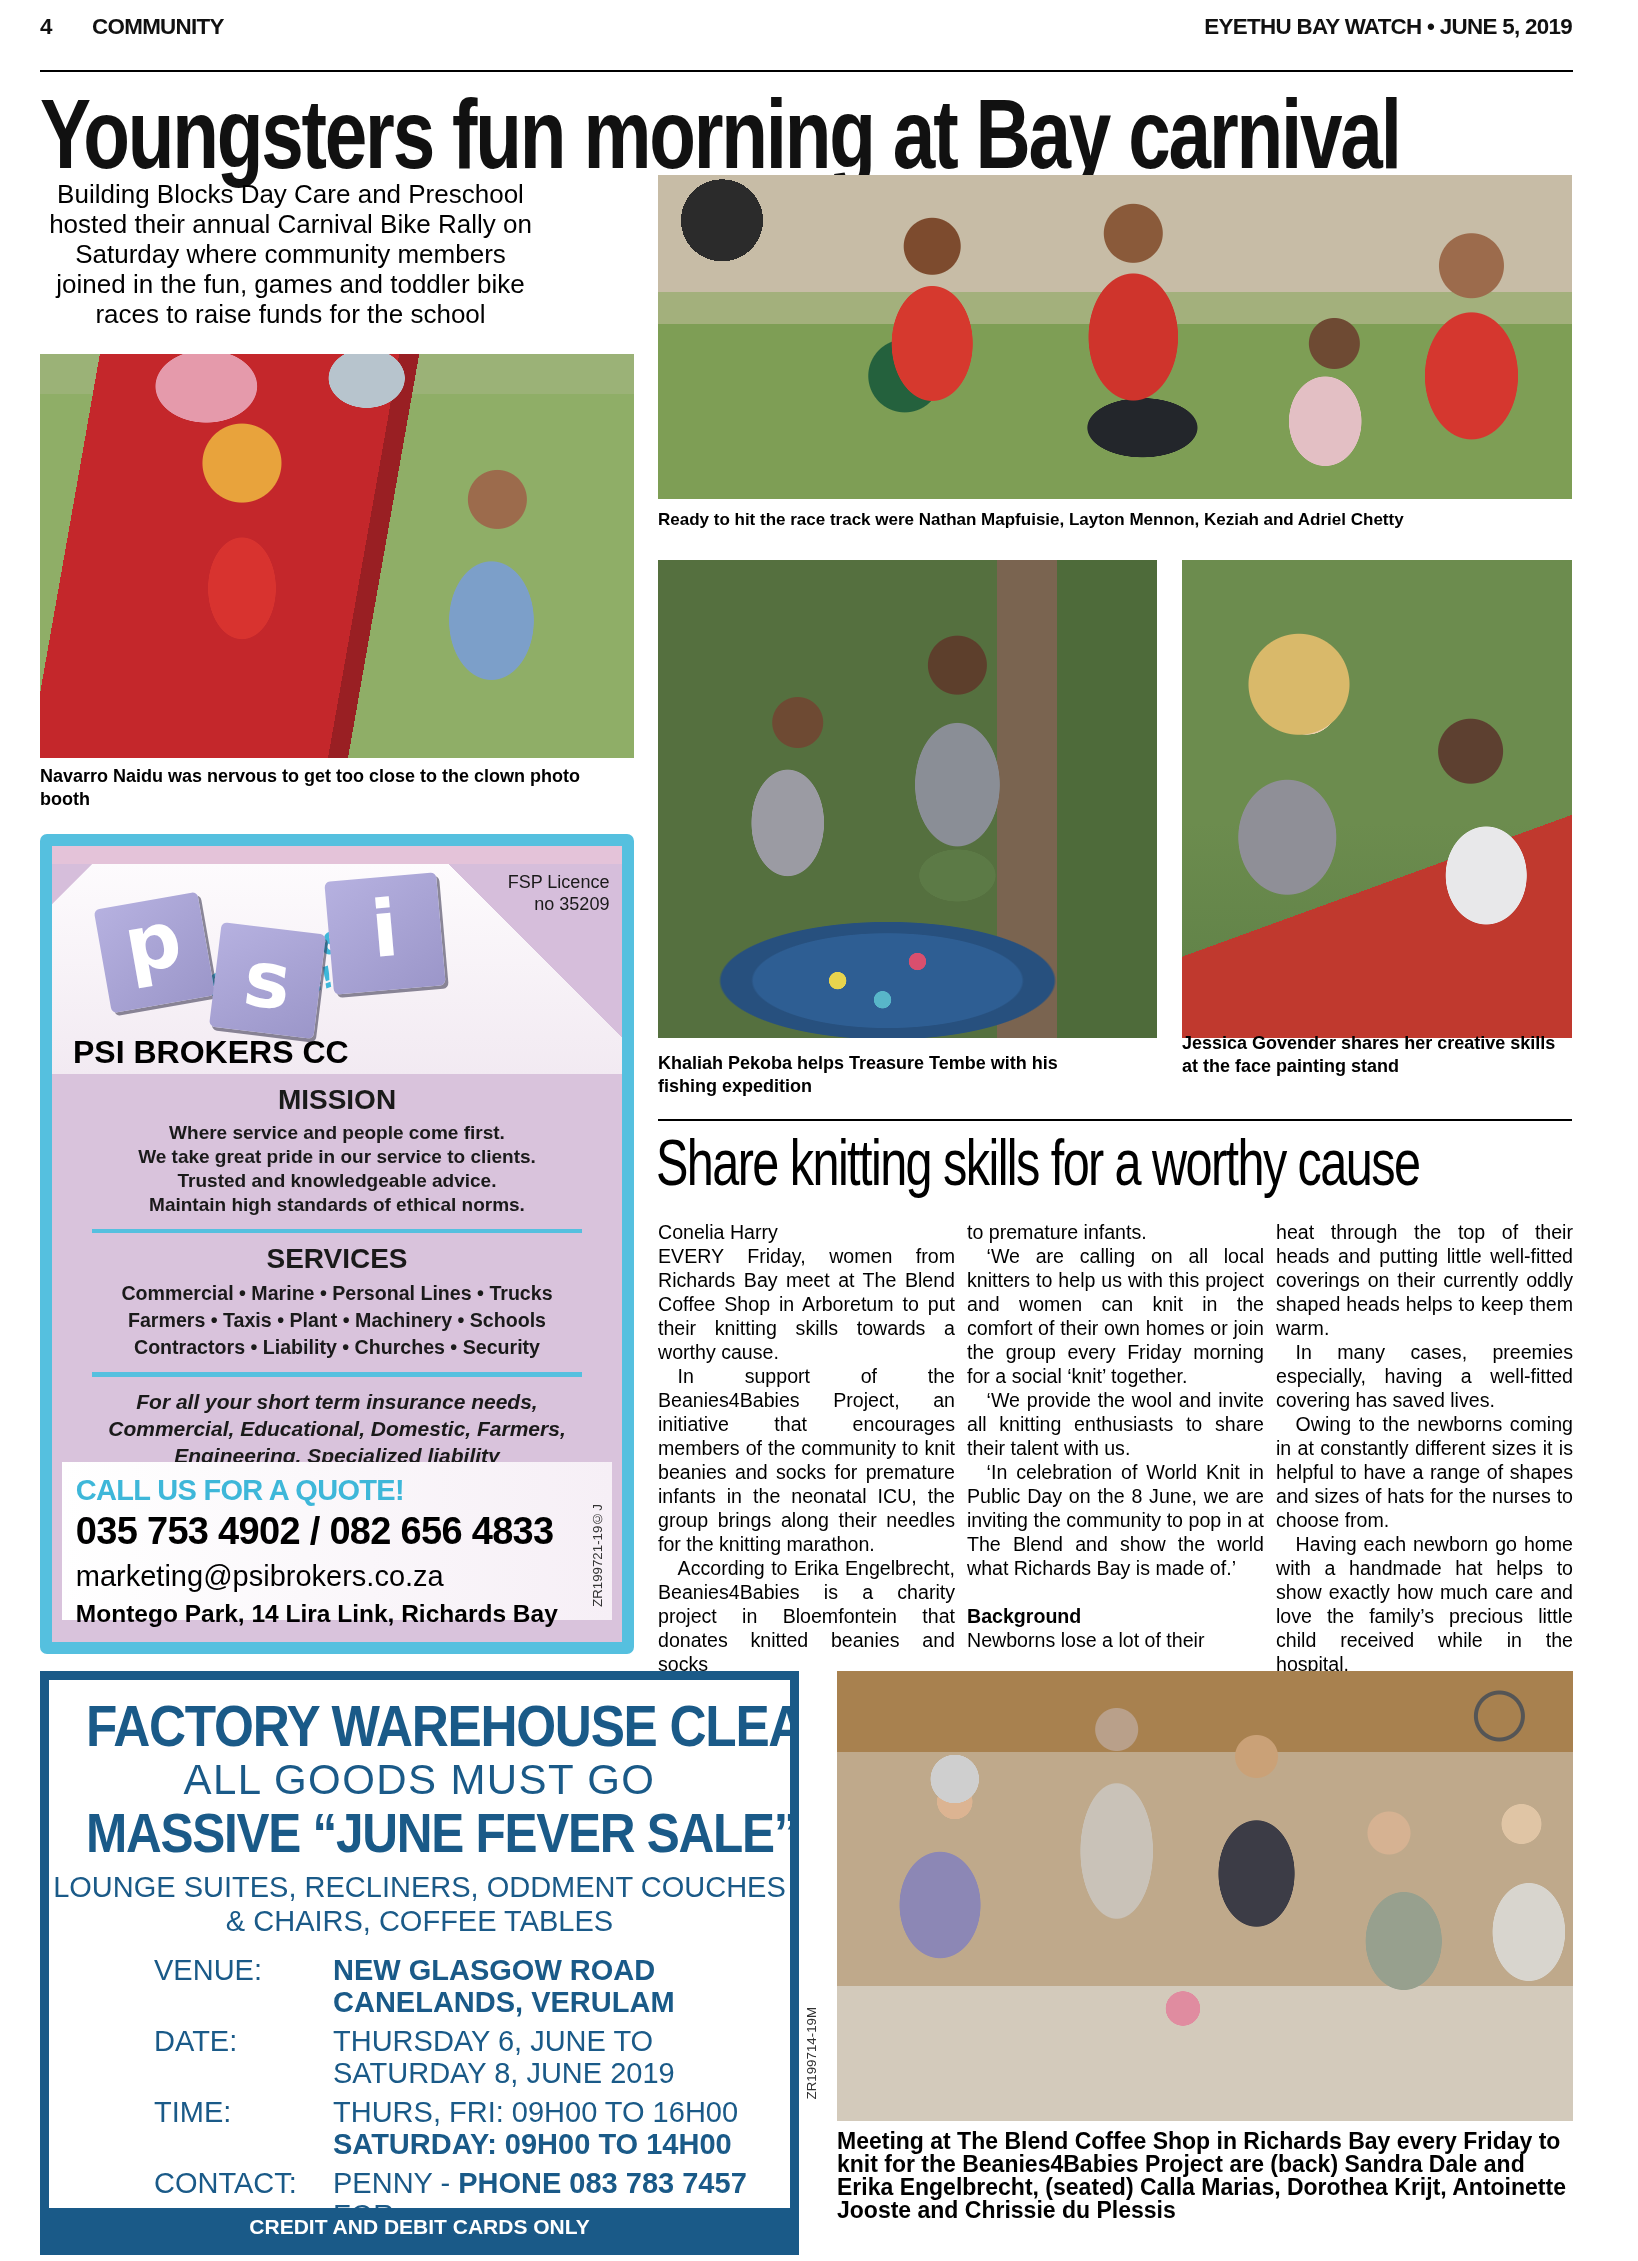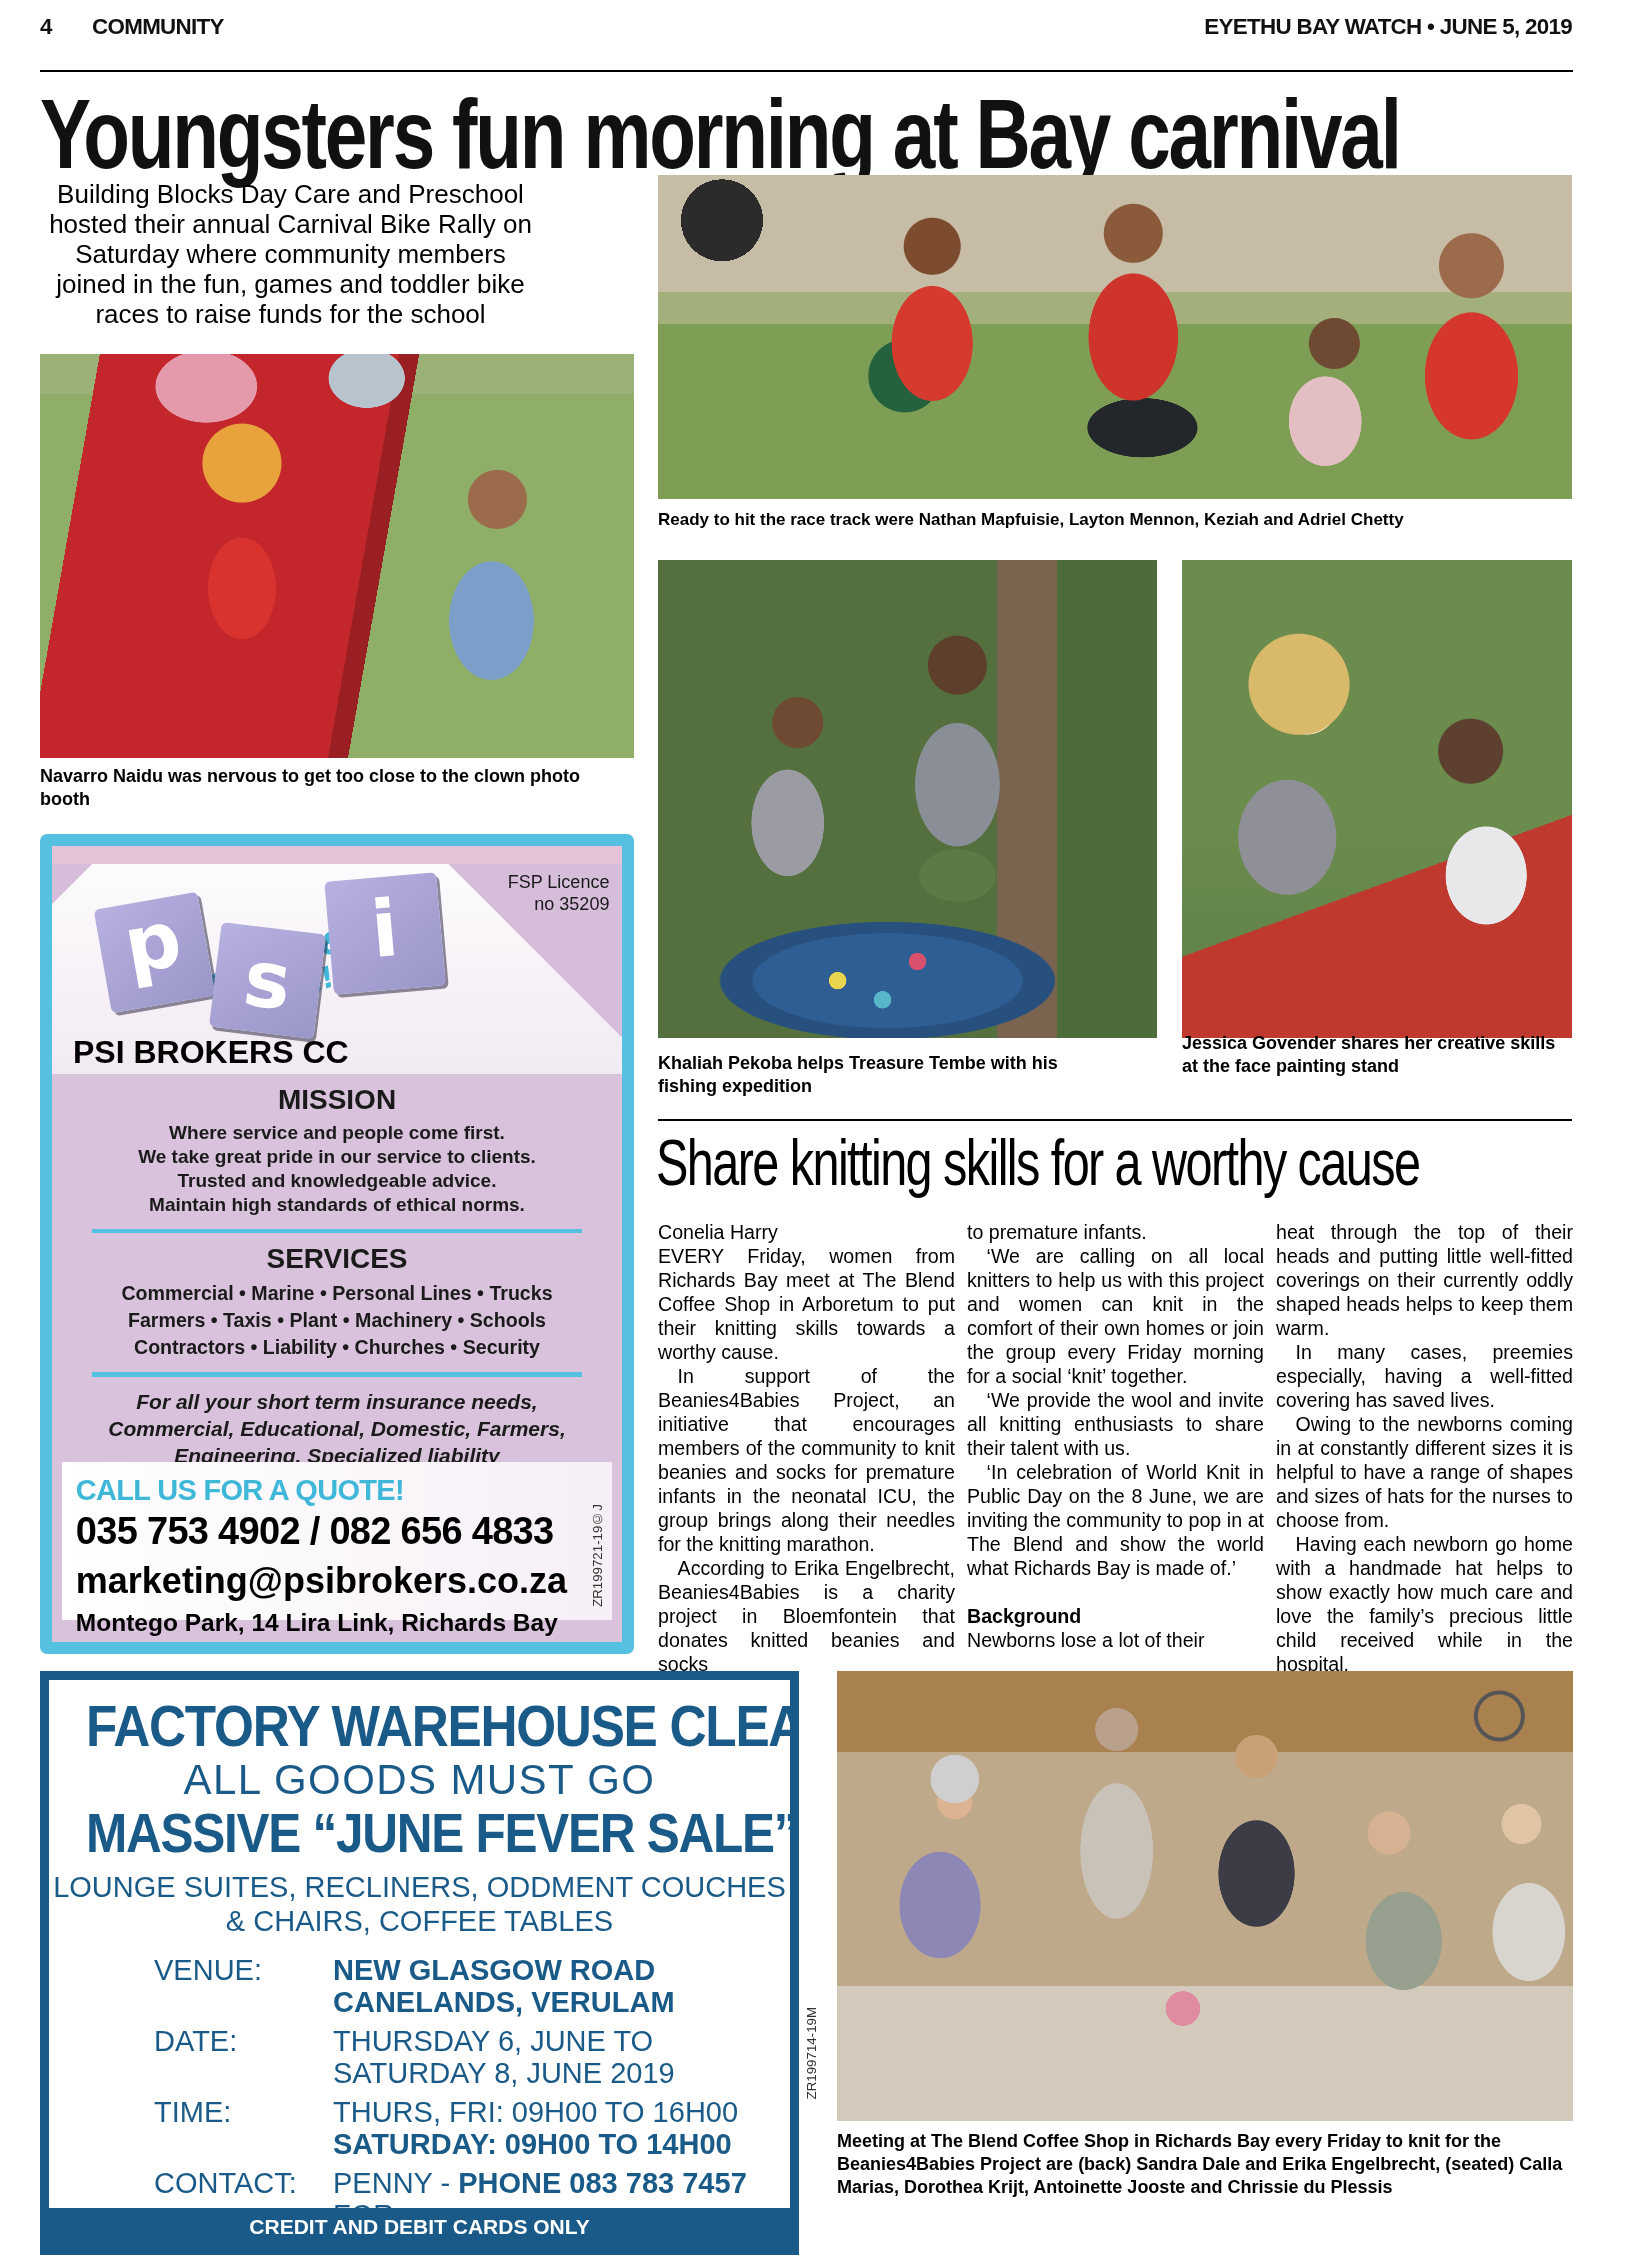"marketing@psibrokers.co.za" .psi-email { font-size: 36px -> 29px; font-weight: bold -> normal }
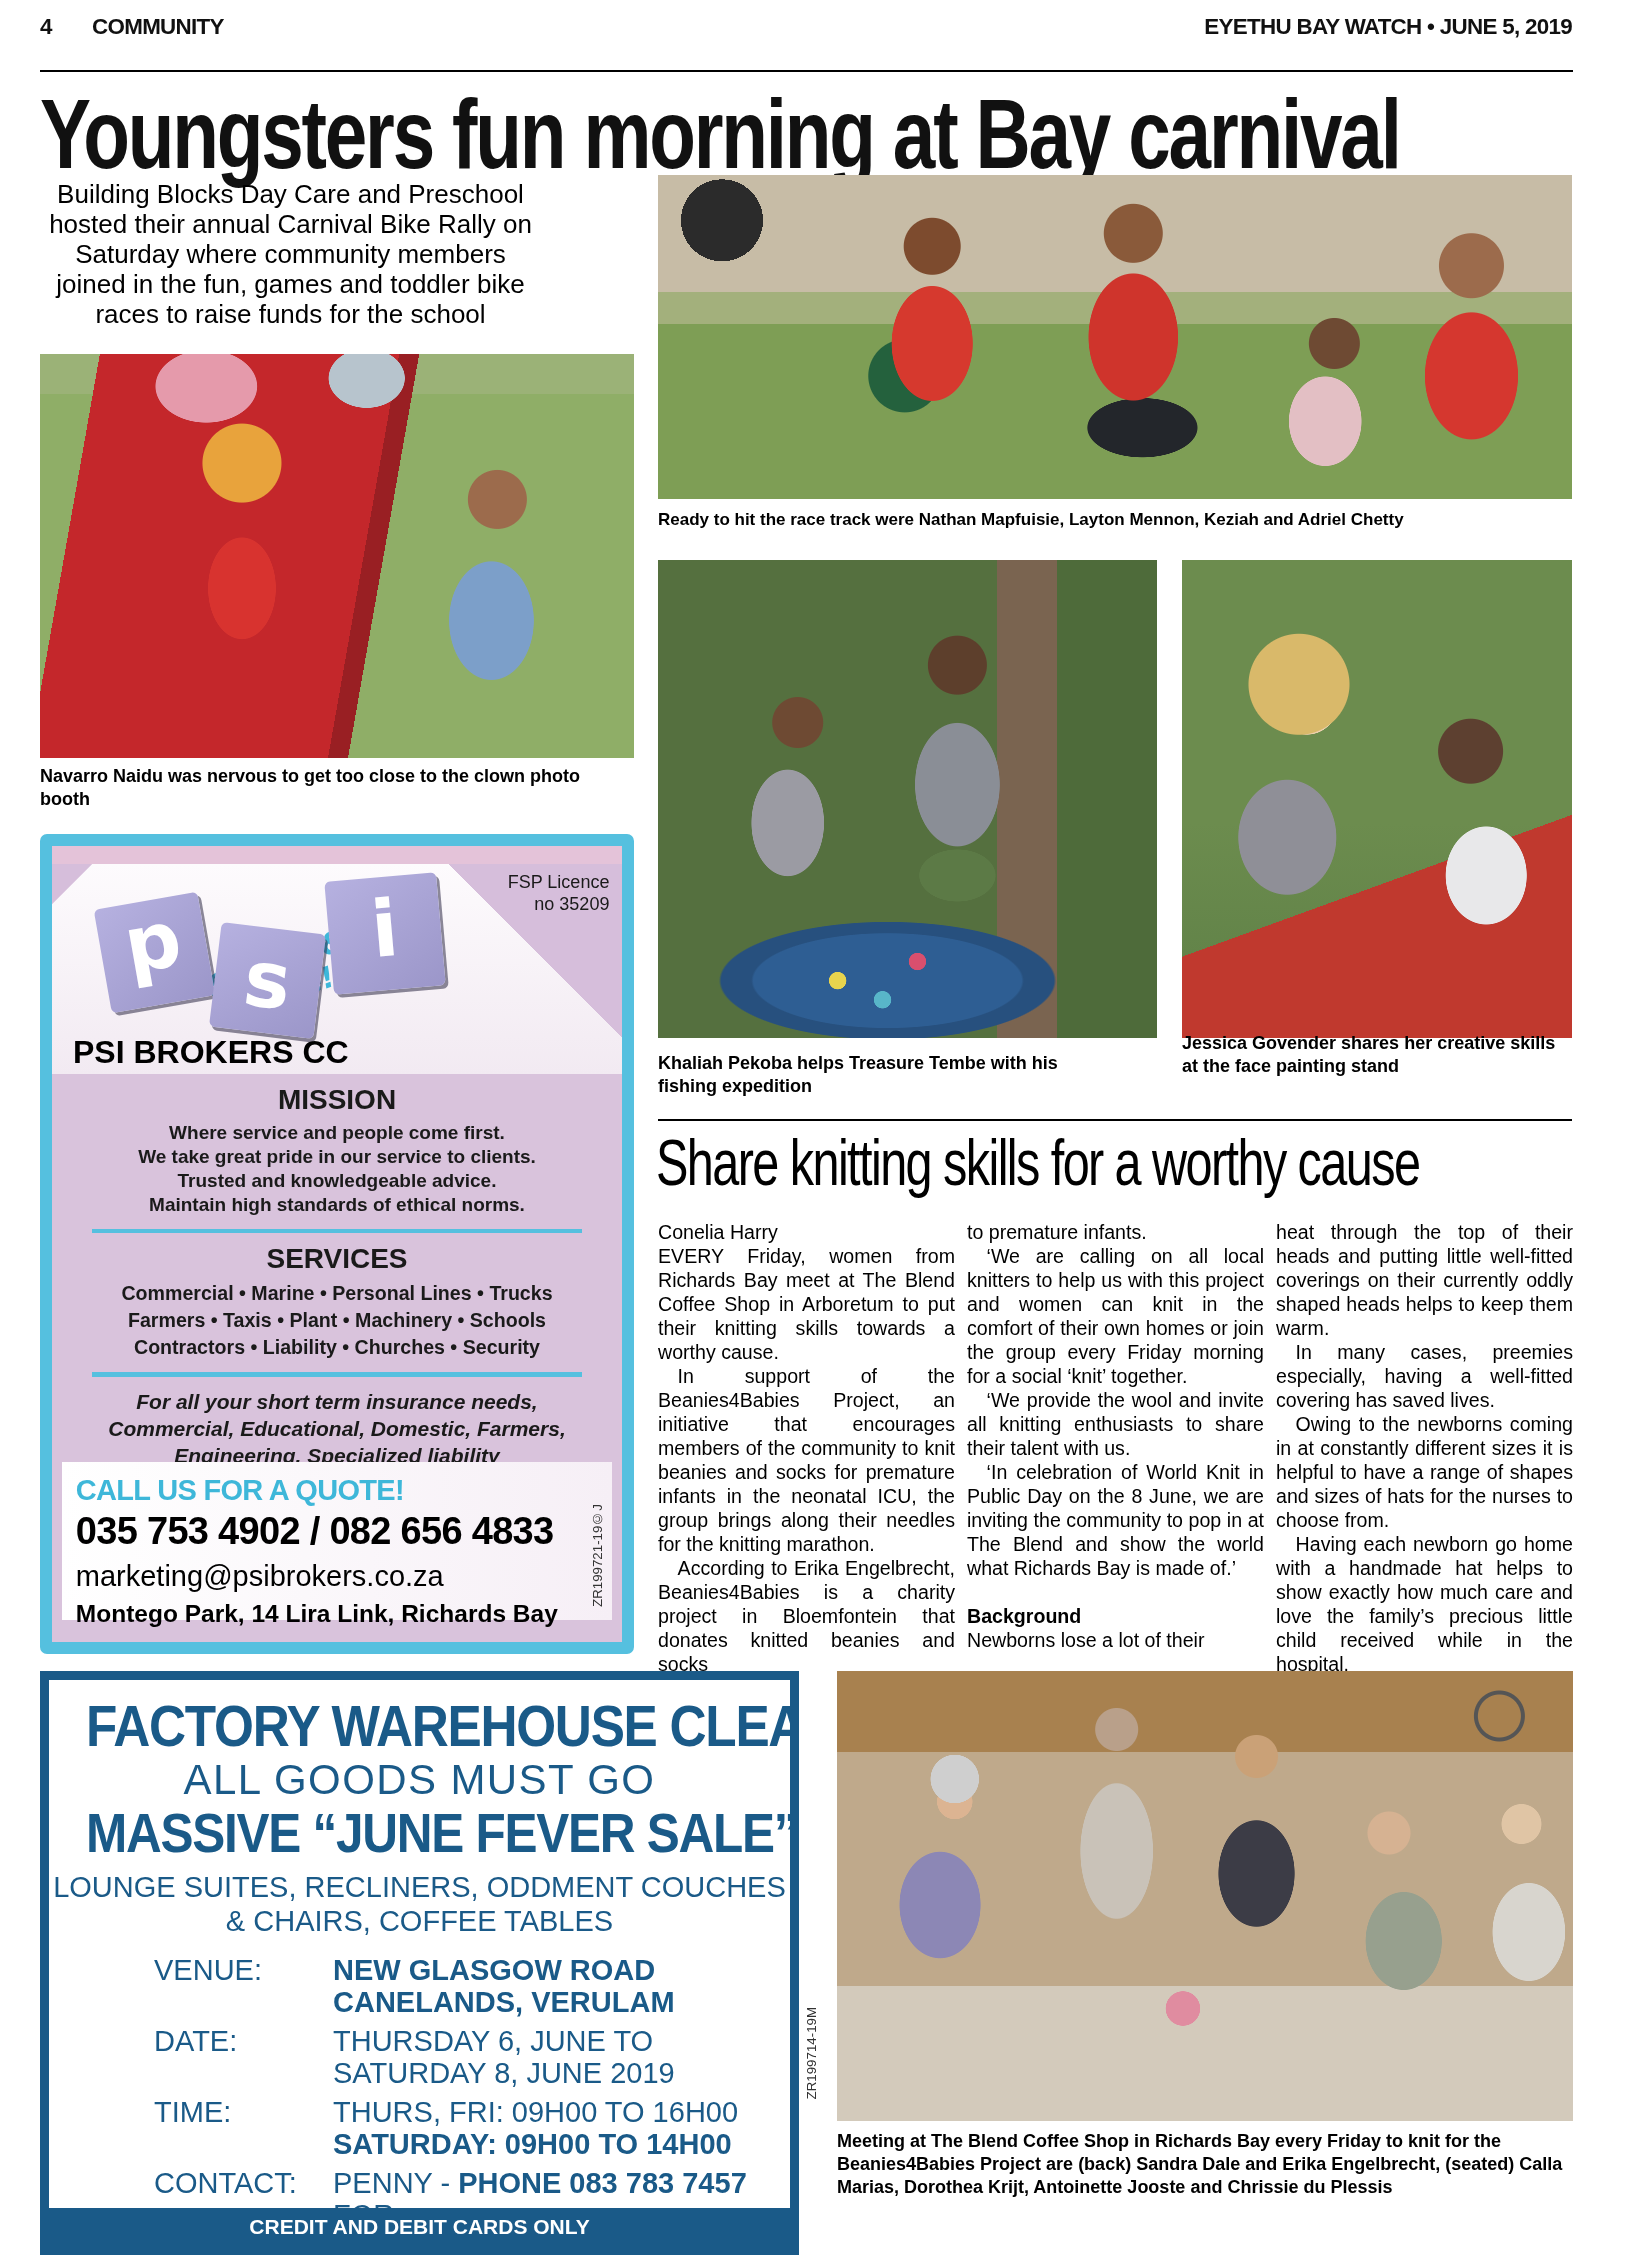"Meeting at The Blend Coffee" .cap-knit { font-size: 18px -> 23px }
